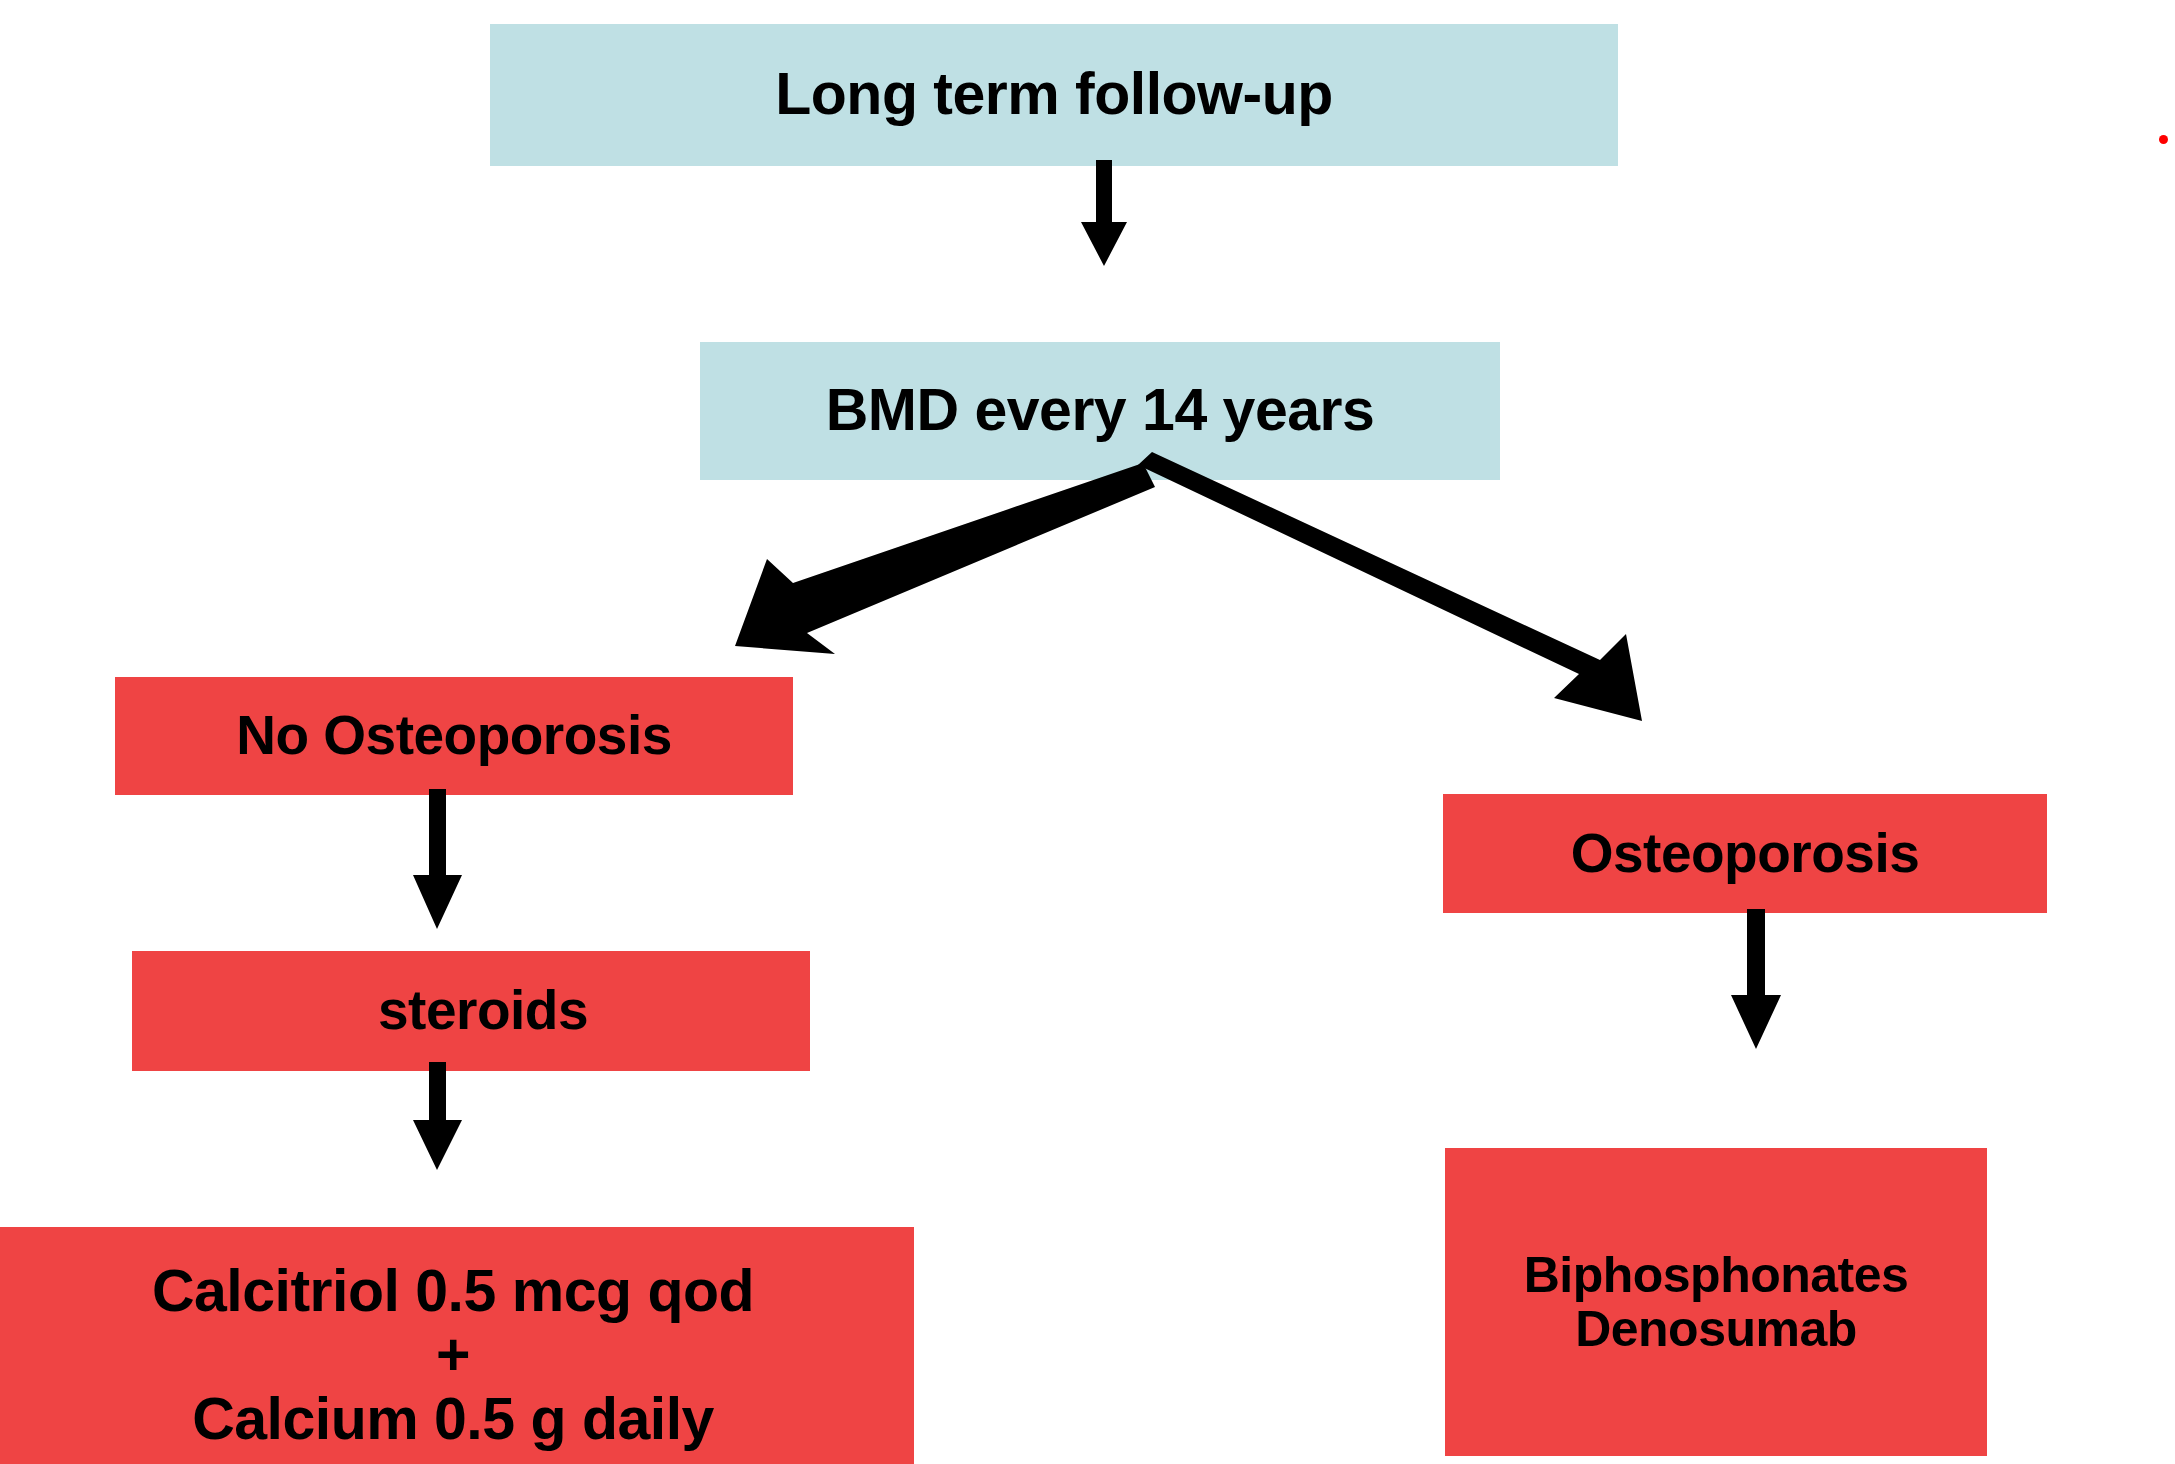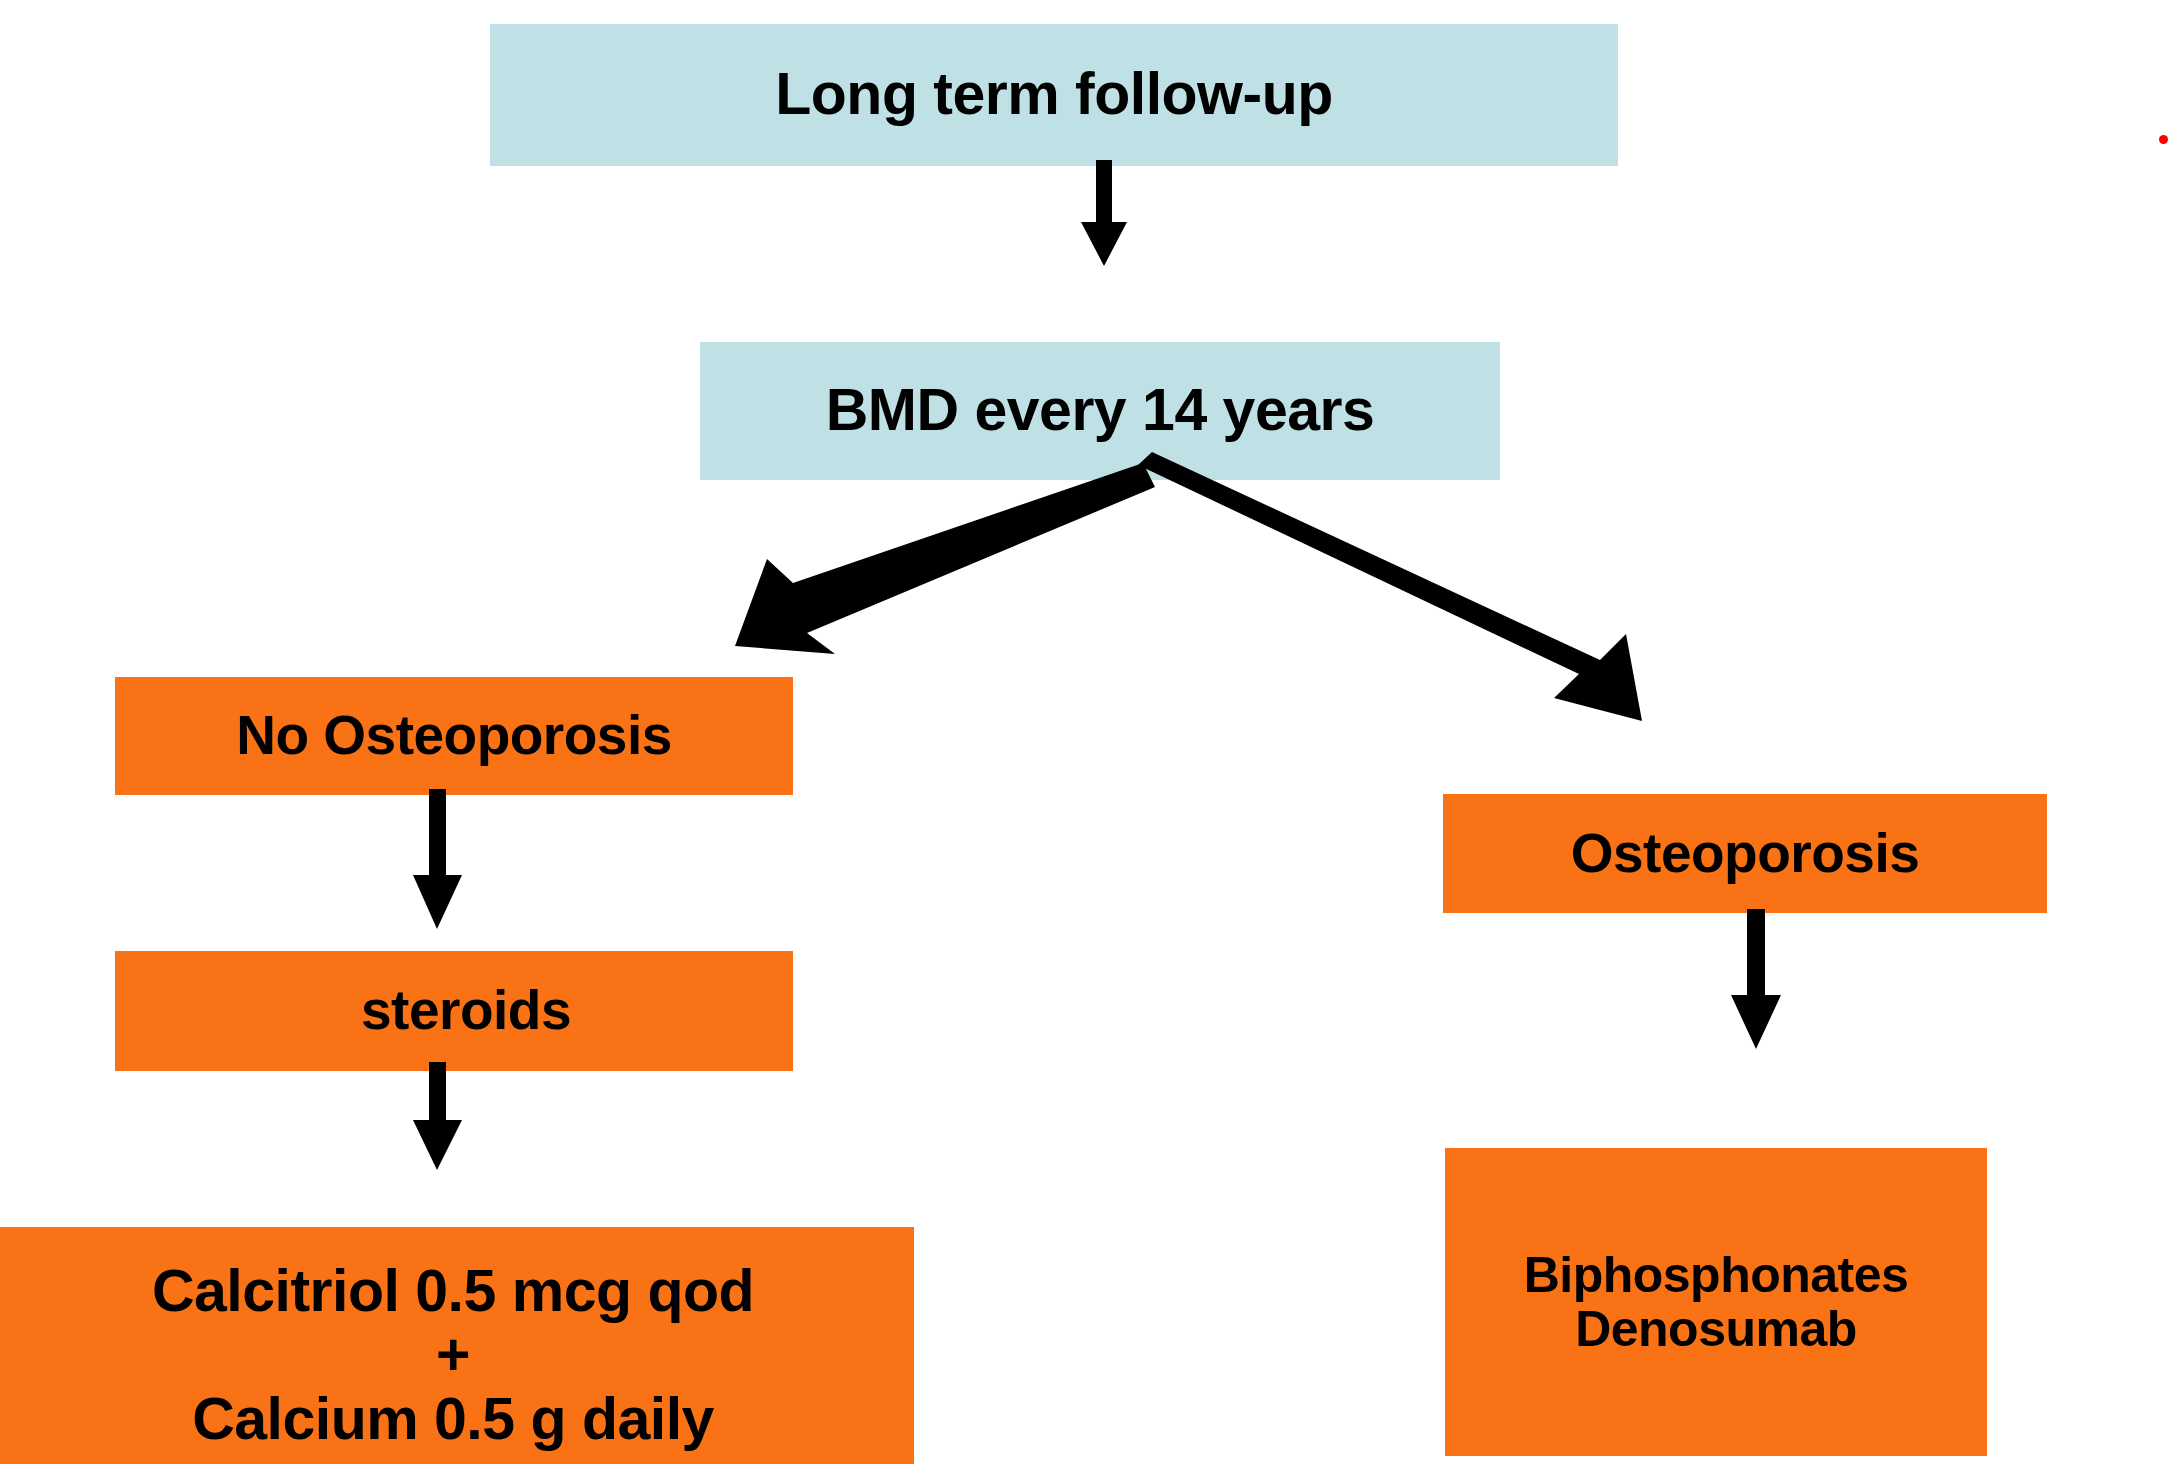"No Osteoporosis" .node.orange { background: #f97316 -> #ef4444 }
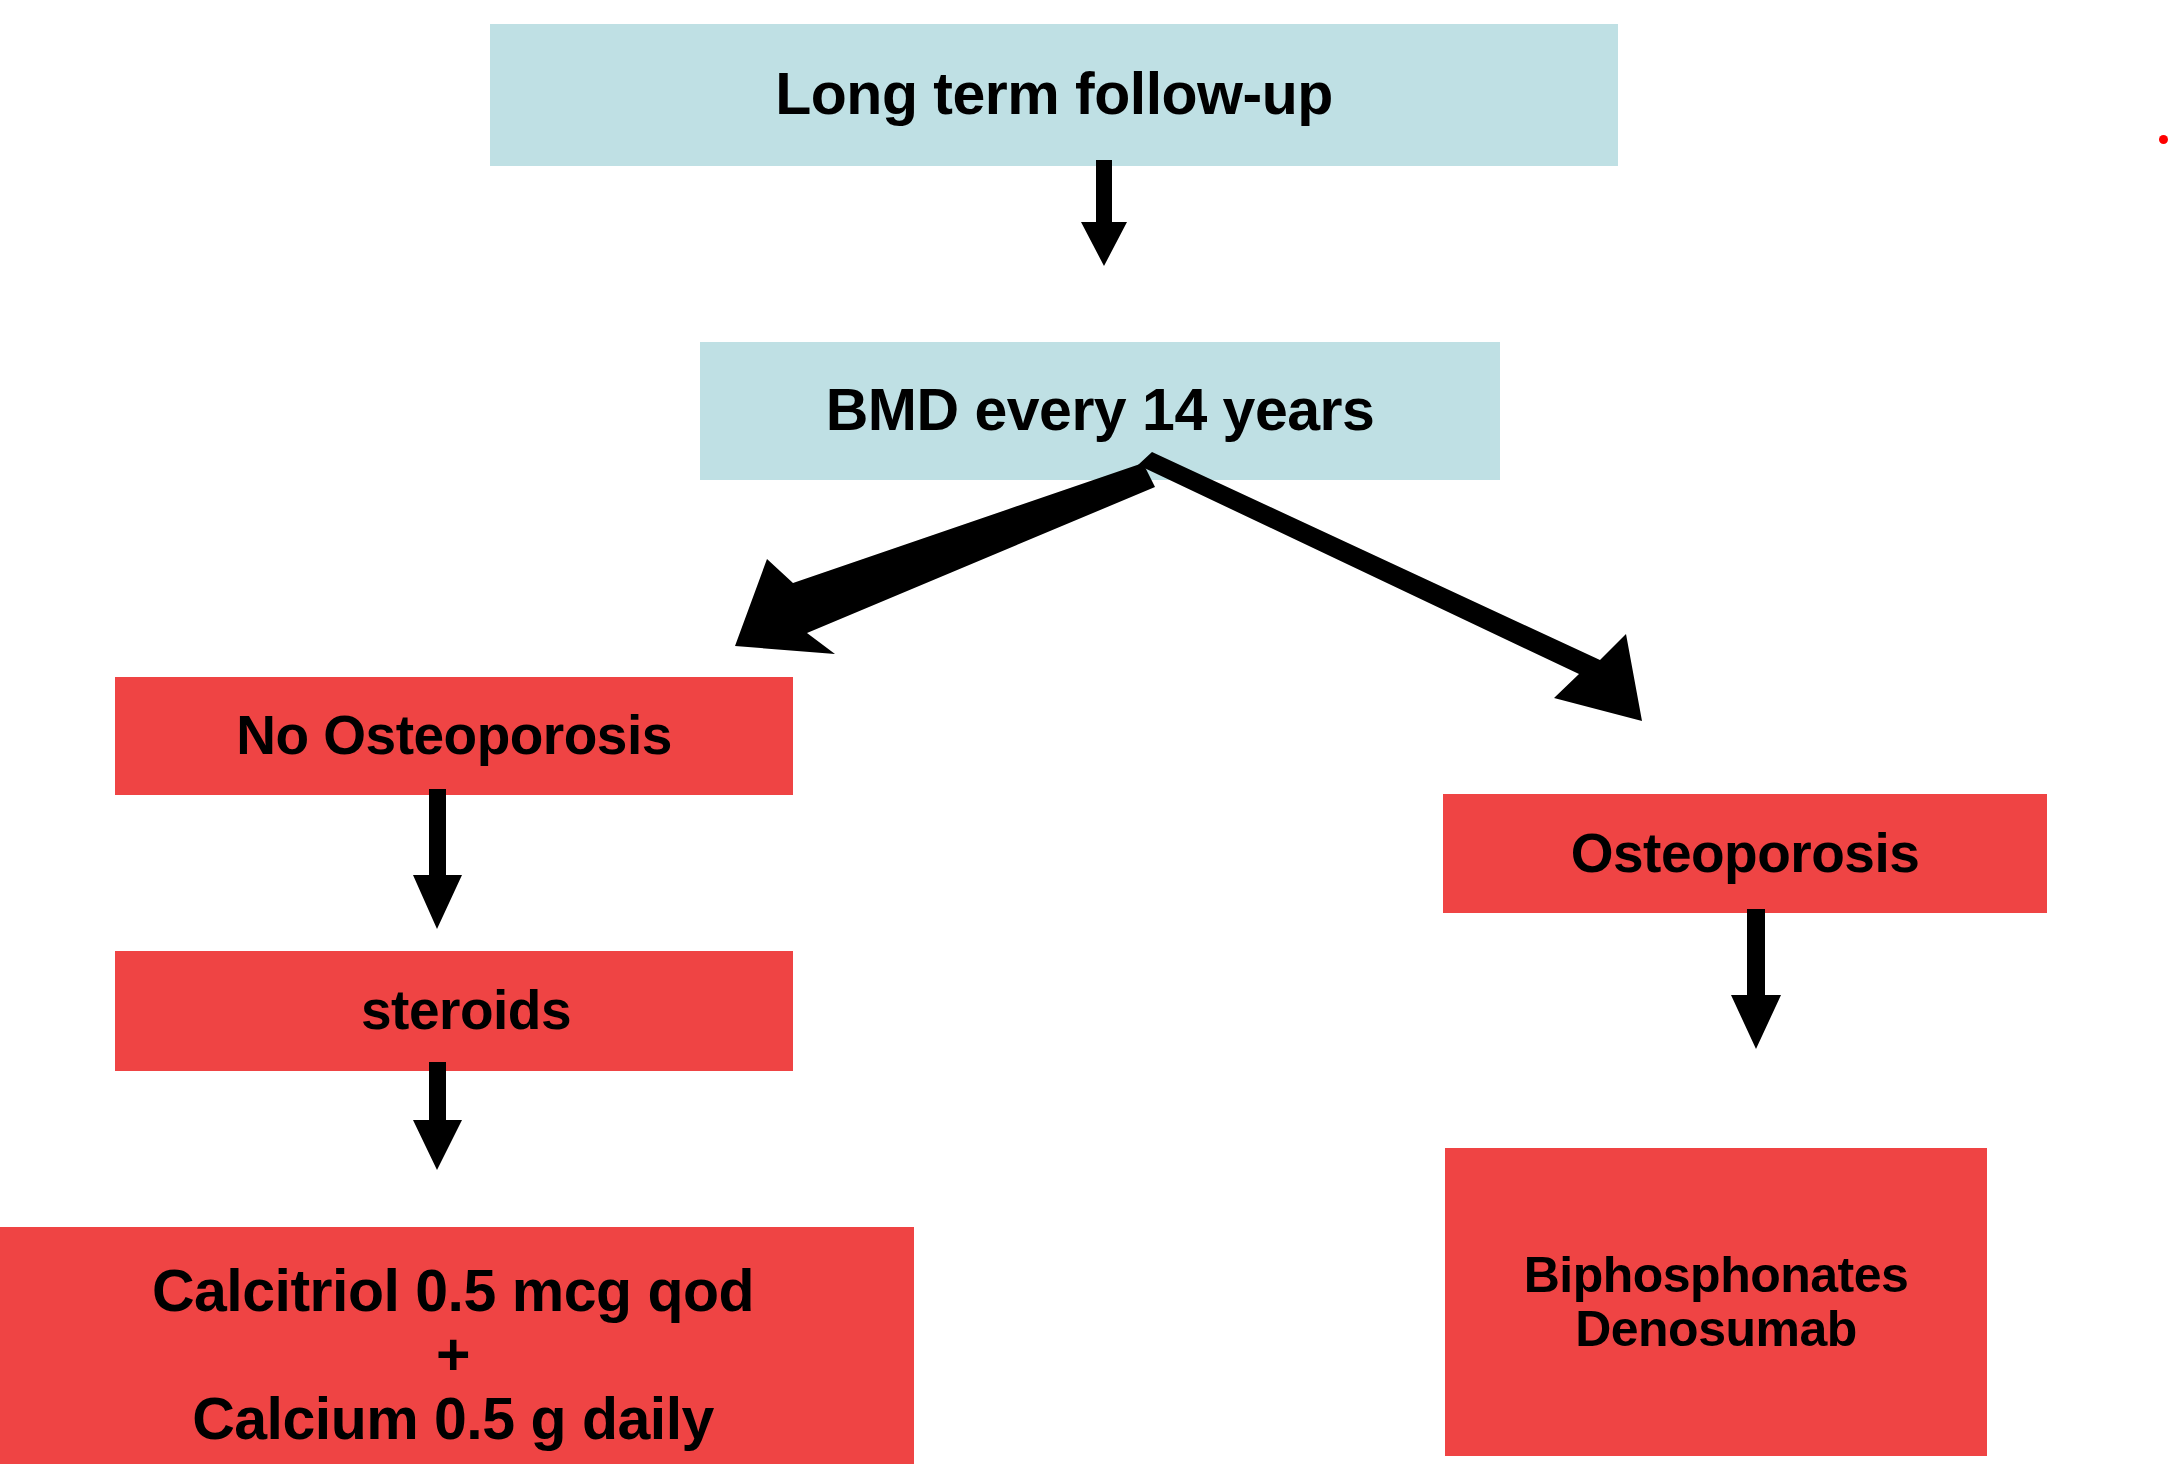"steroids" #node-steroids { left: 115px -> 132px }
